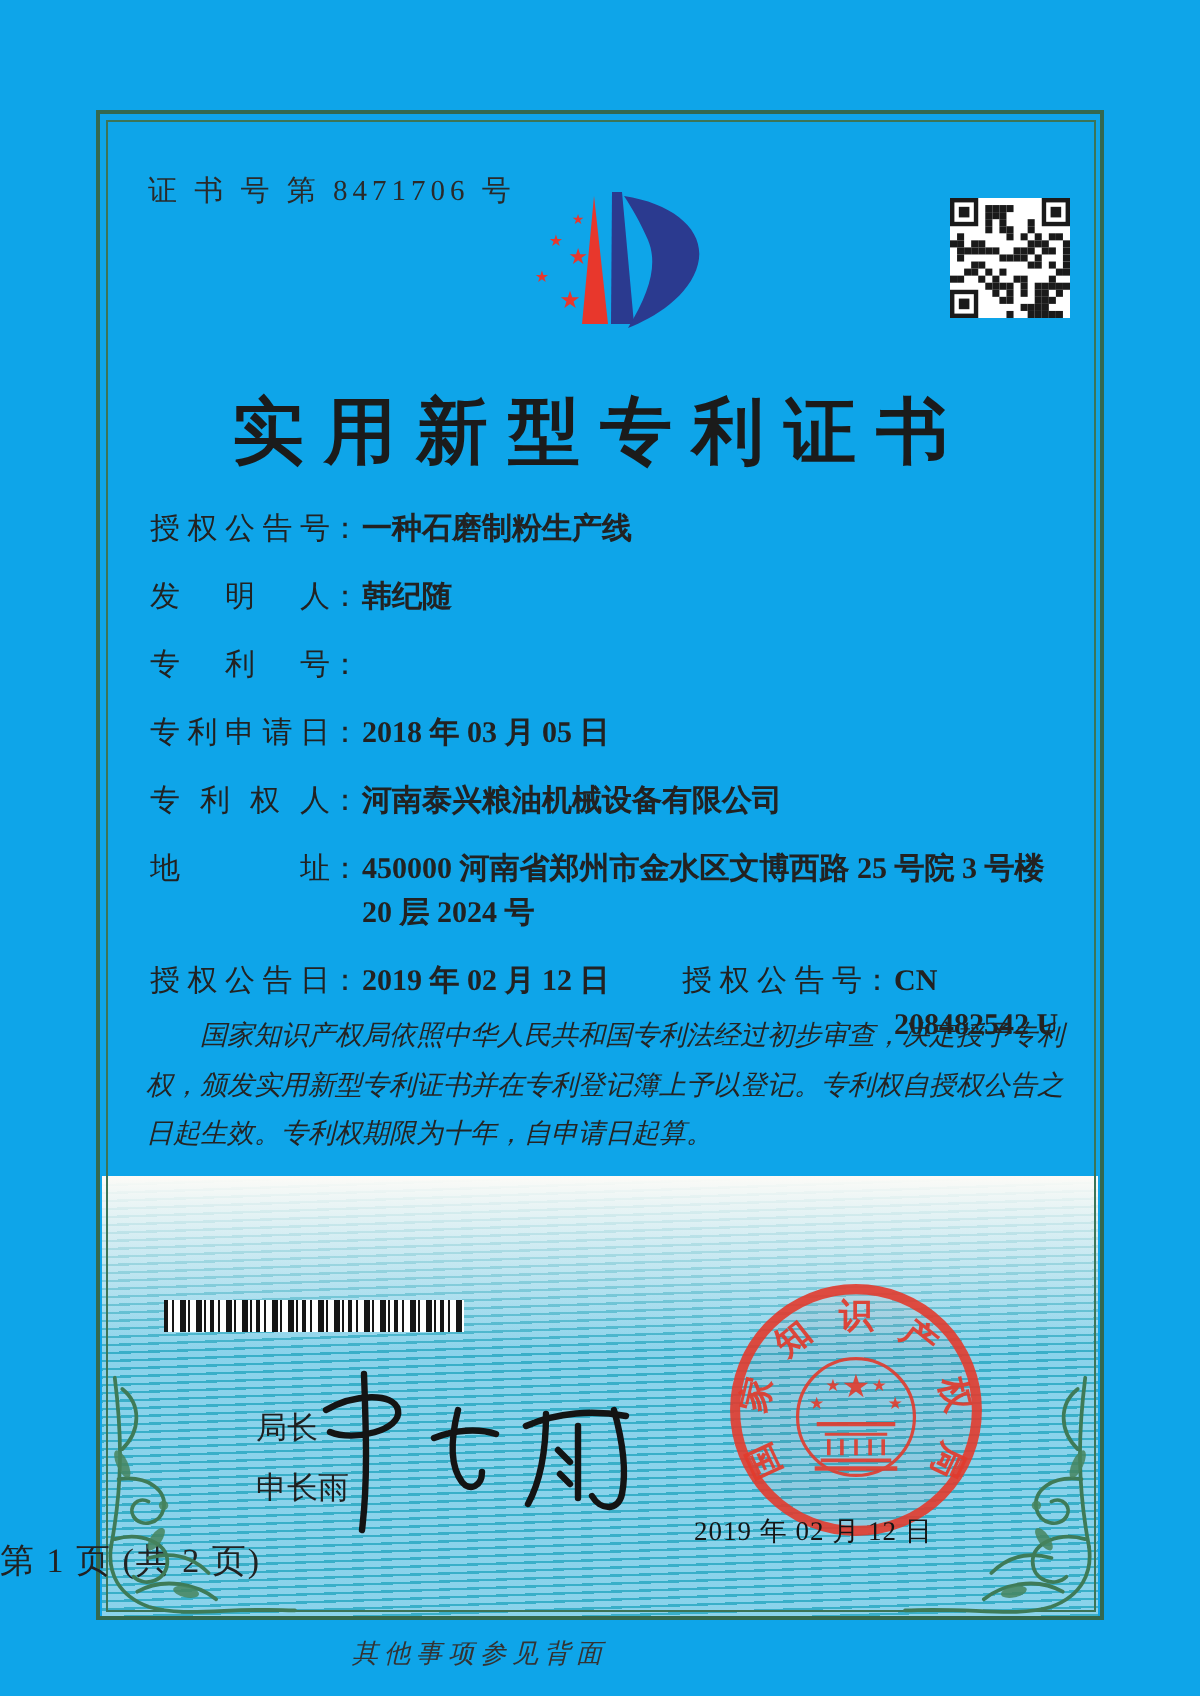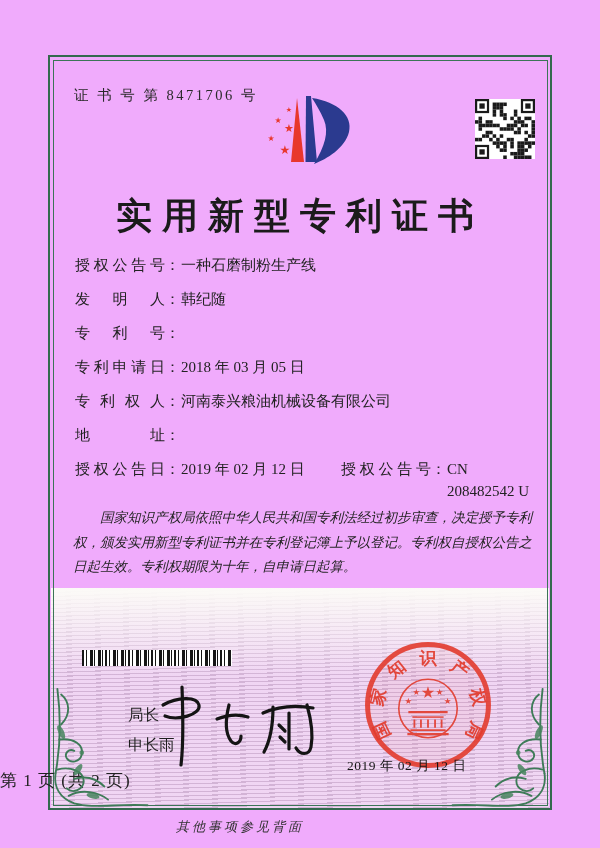"证 书 号 第 8471706" .page { background: #f0abfc -> #0ea5e9 }
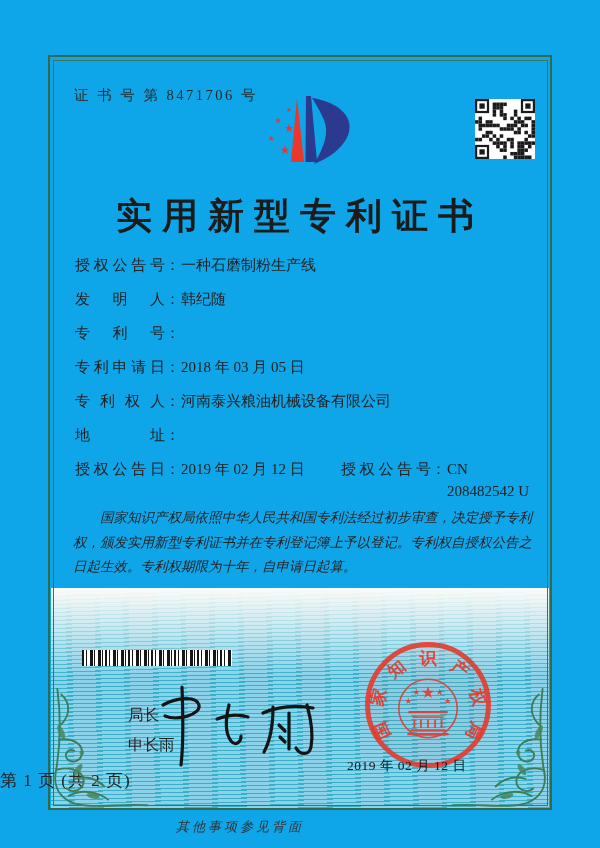"一种石磨制粉生产线" .fvalue { font-weight: none -> bold }
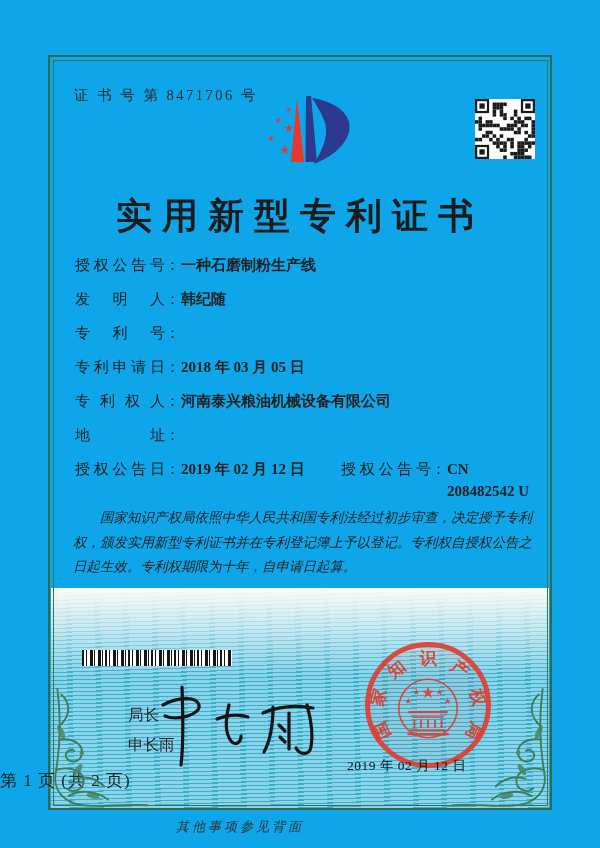"450000 河南省郑州市金水区文博西路 25 号院 3" span.fvalue { html: none -> <span>450000 河南省郑州市金水区文博西路 25 号院 3 号楼 20 层 2024 号</span> }
